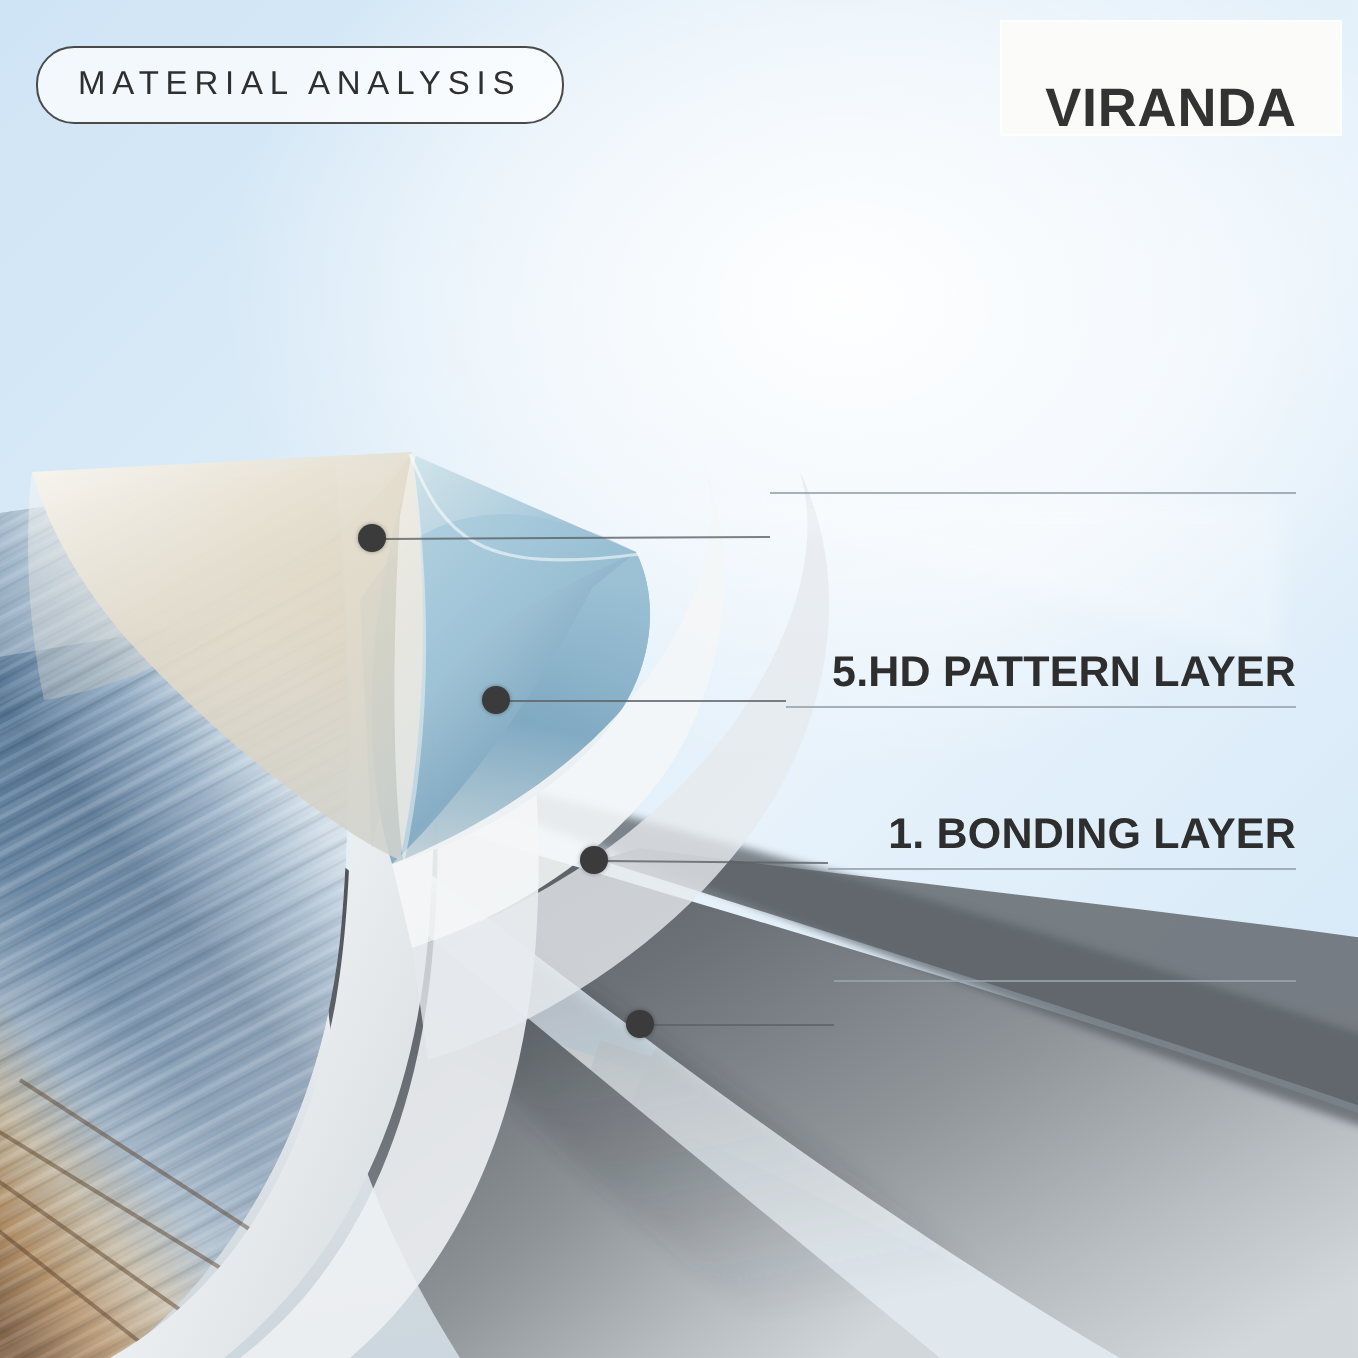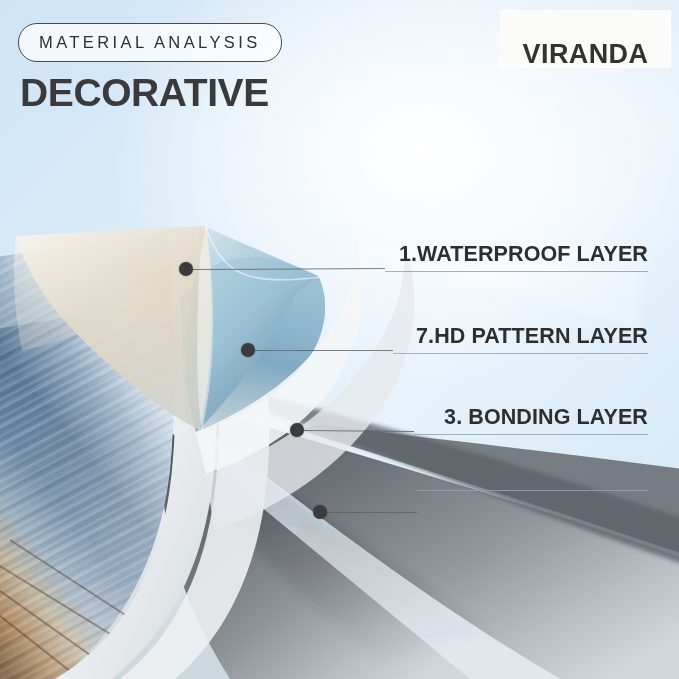"DECORATIVE" span { html: <span>DECORATIVE</span> -> none }
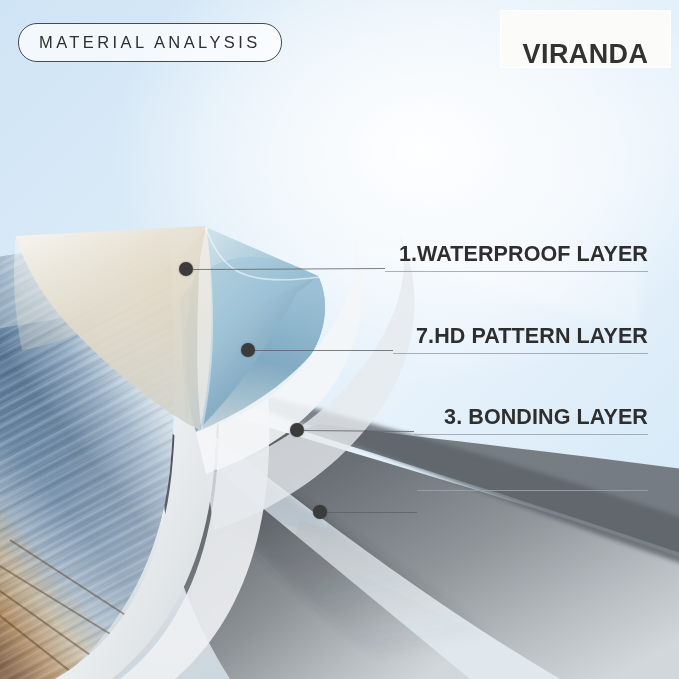"1.WATERPROOF LAYER" div.lbl { html: <div>1.WATERPROOF LAYER</div> -> none }
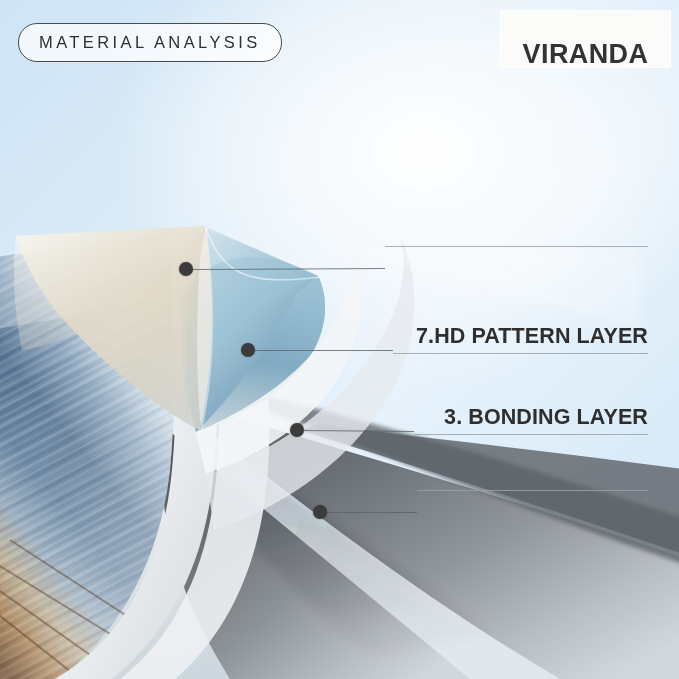"7.HD PATTERN LAYER" div.lbl { text: 7.HD -> 5.HD }
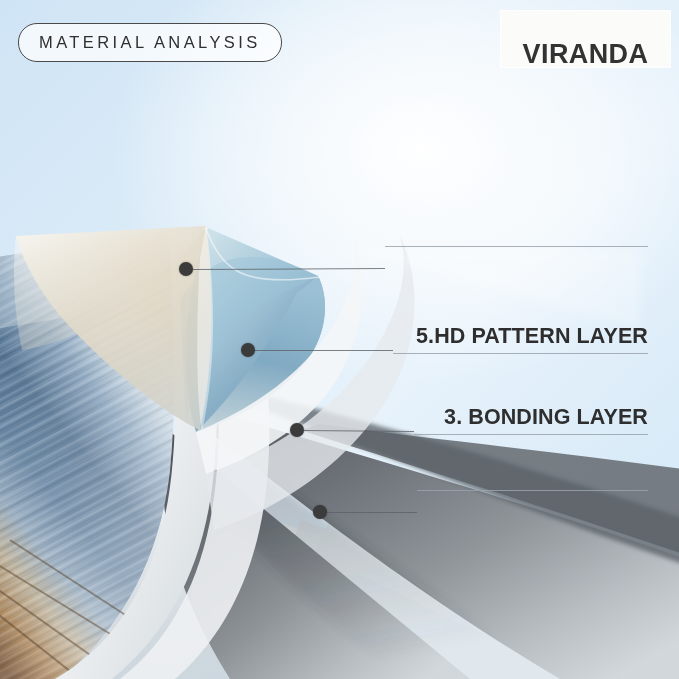"3. BONDING LAYER" div.lbl { text: 3 -> 1 }
